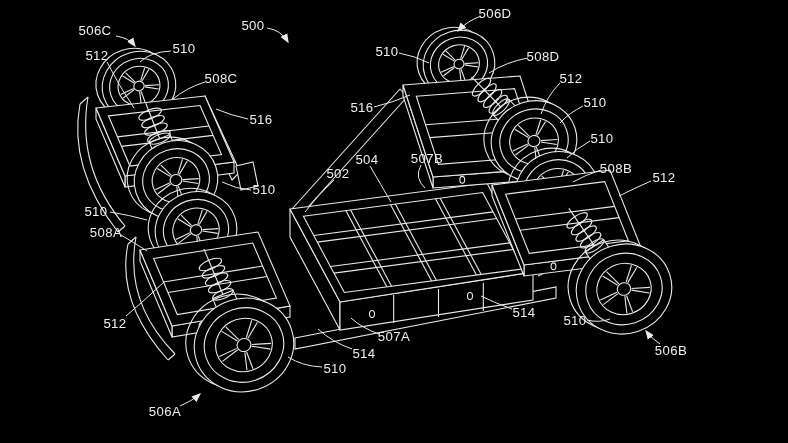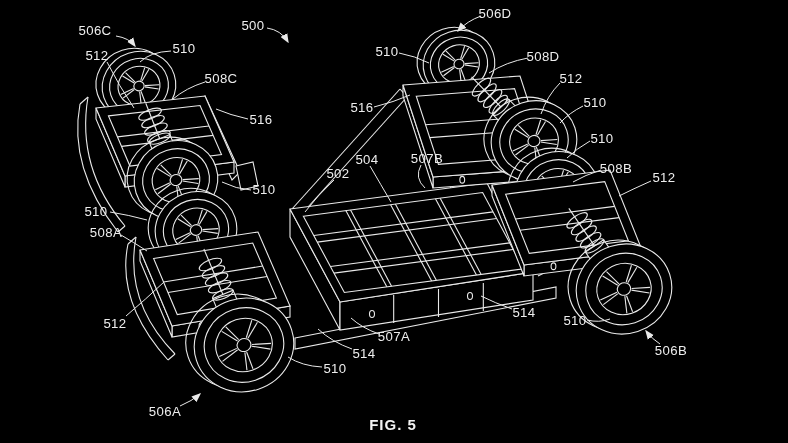"FIG. 5" div { html: <div>FIG. 5</div> -> none }
